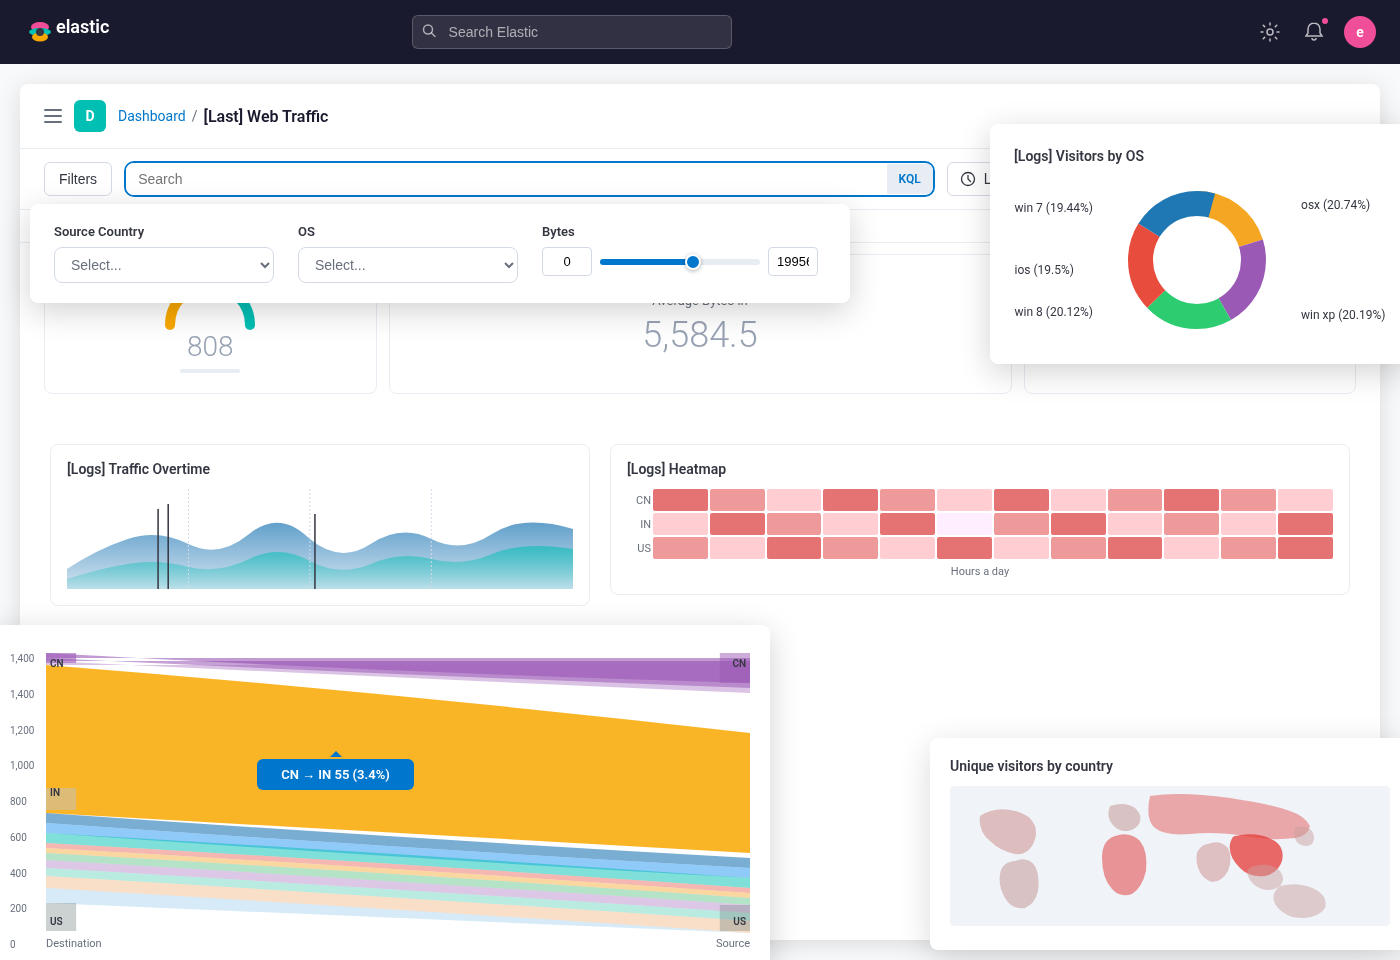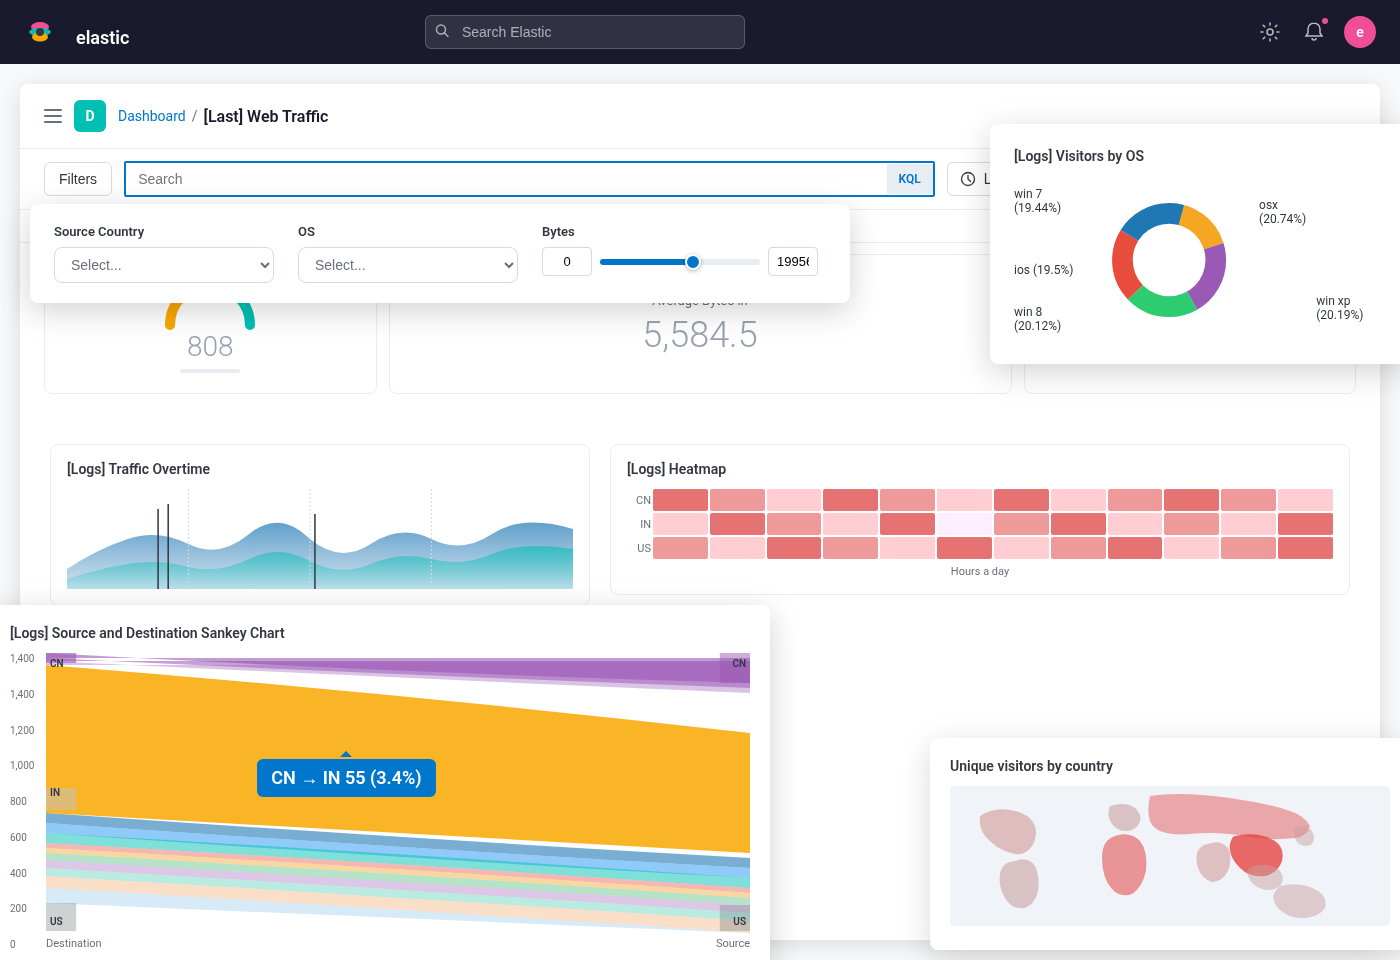"elastic" .elastic-logo { align-items: flex-end -> flex-start; gap: 20px -> 0 }
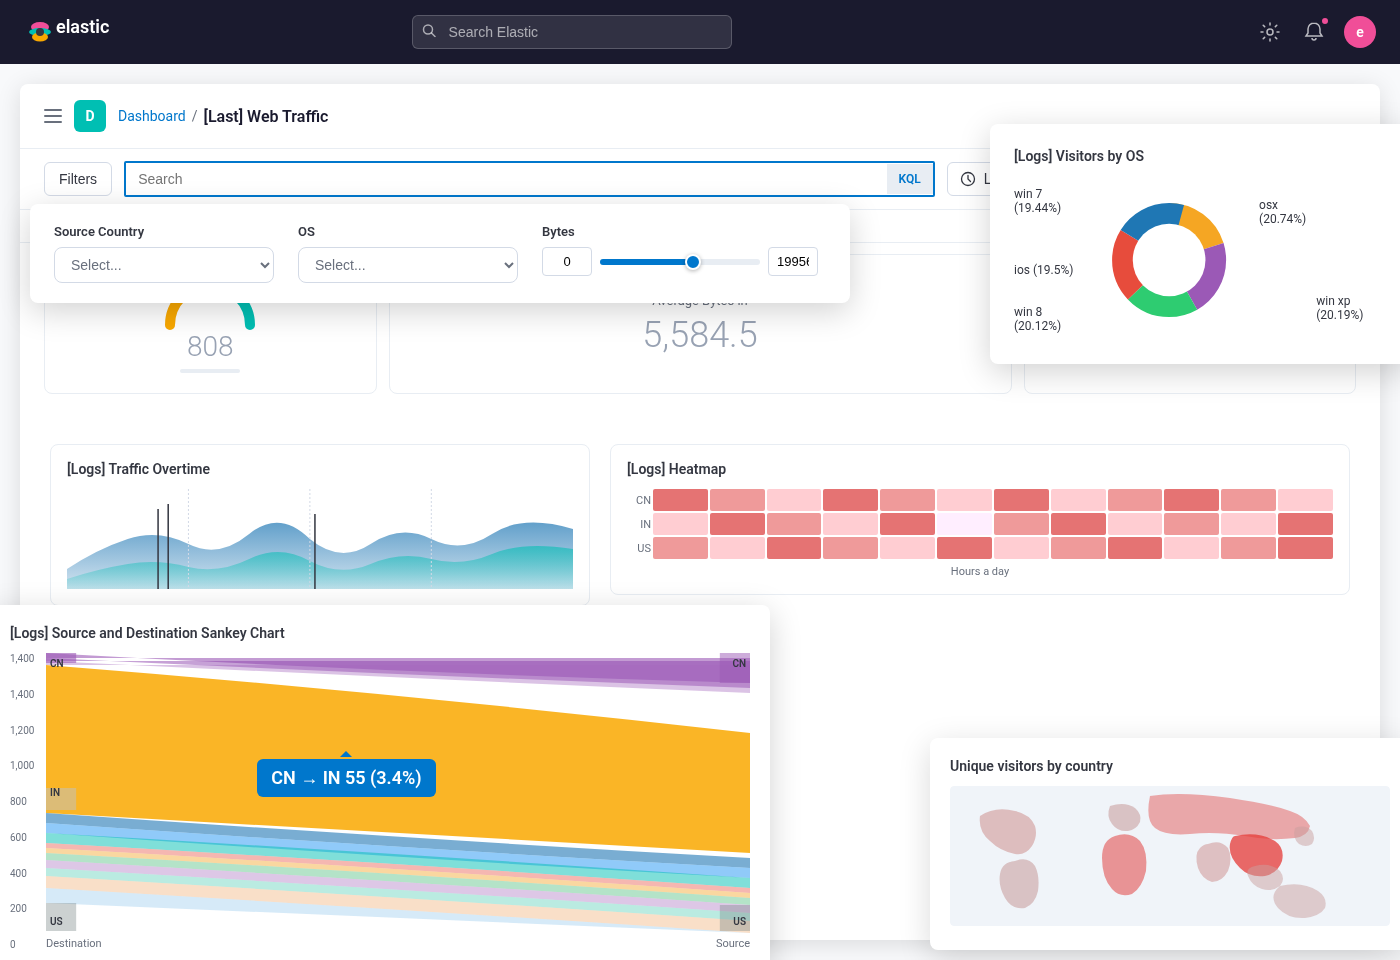"Search" .search-kql { border-radius: 2px -> 10px }
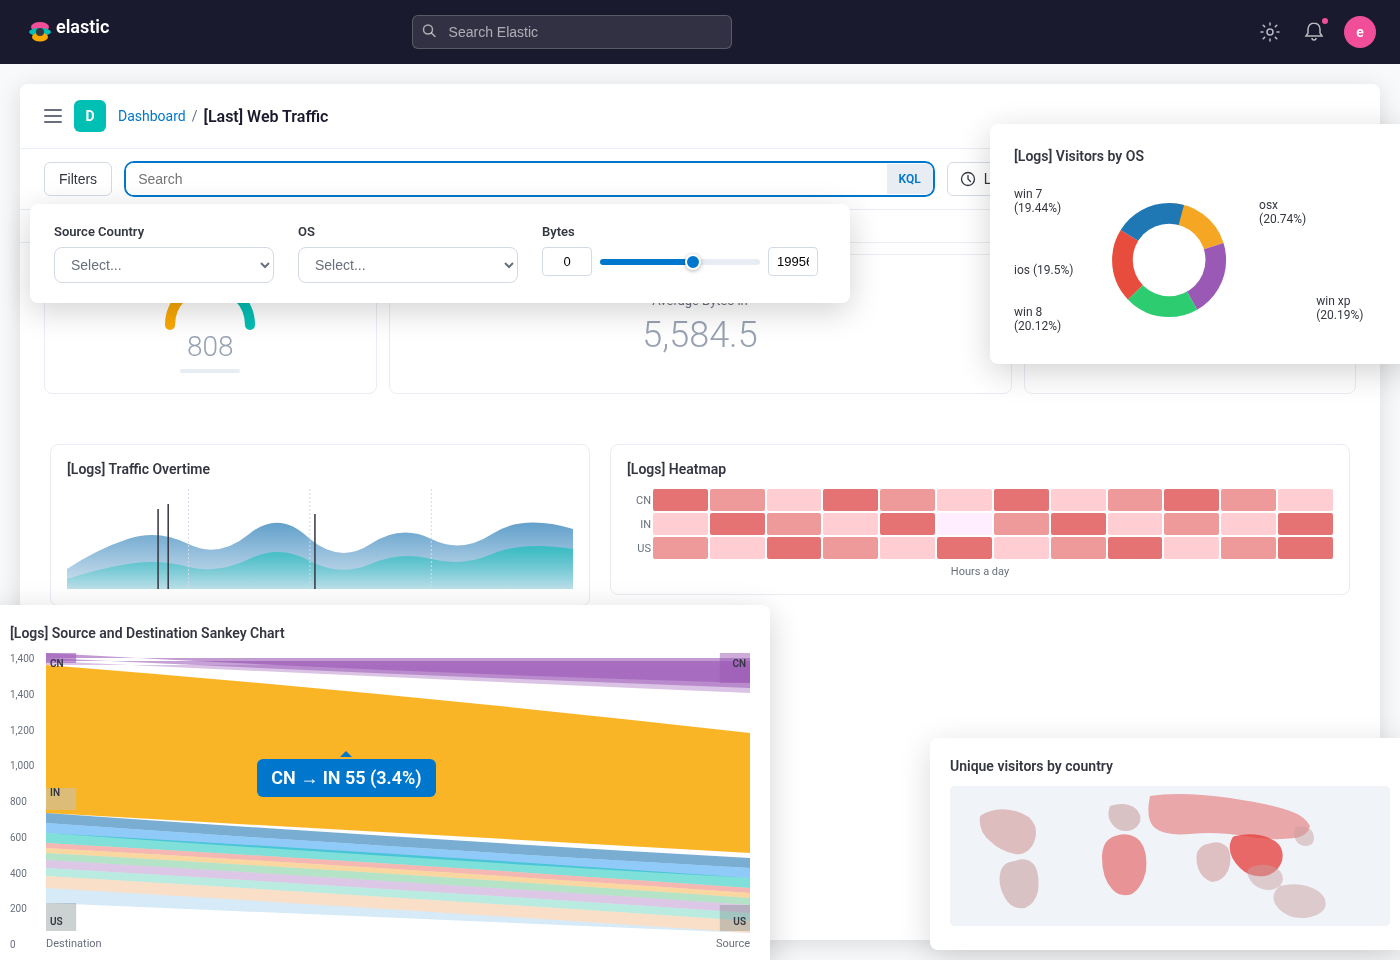"osx (20.74%)" .donut-labels-right { flex-direction: none -> column }
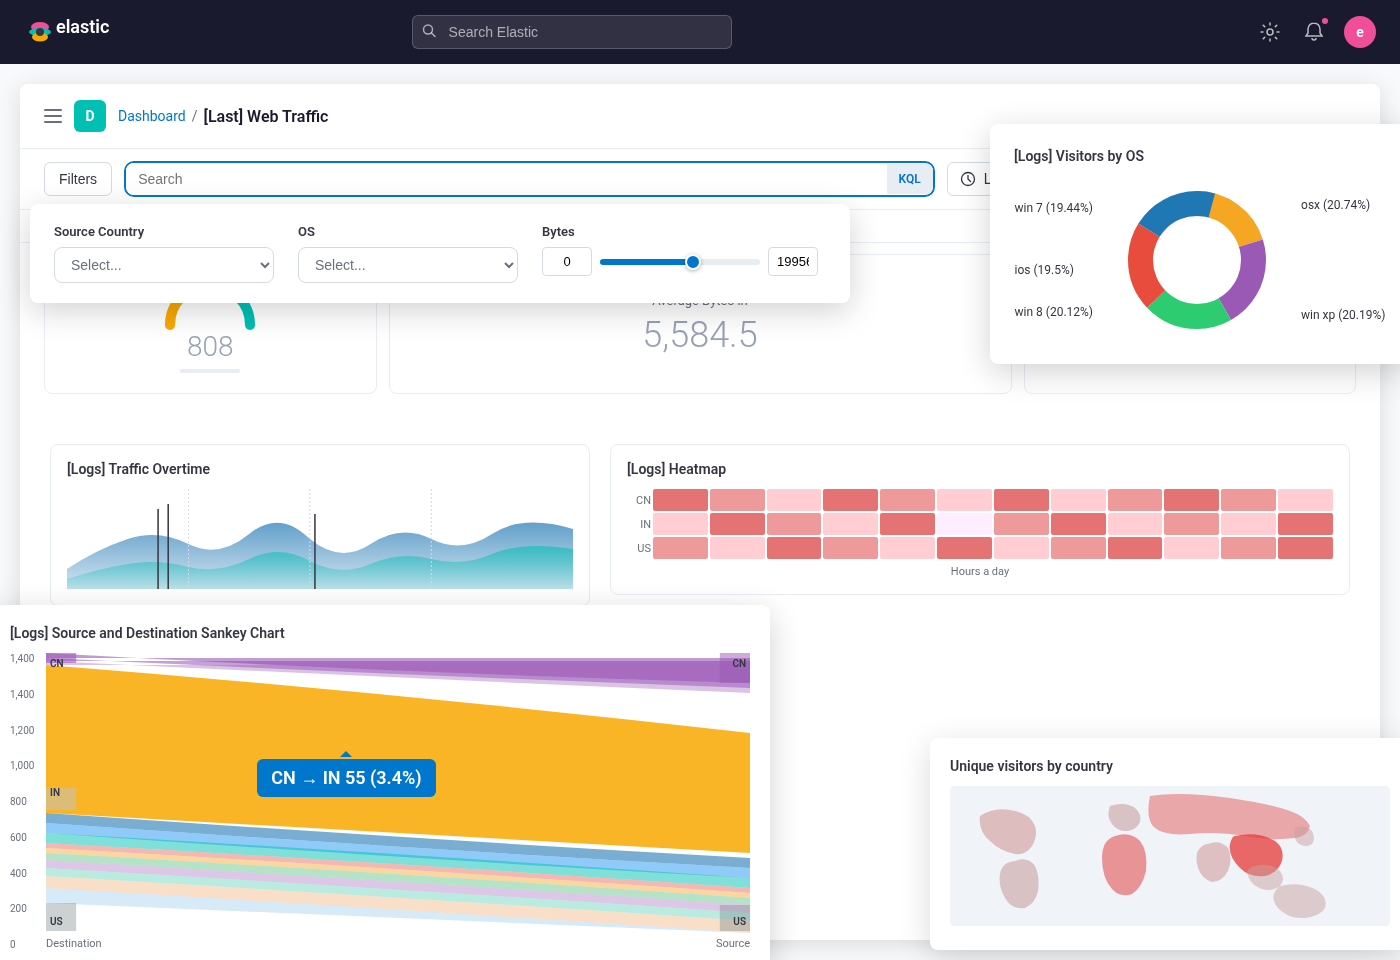"[Logs] Source and Destination Sankey" div.card-title { html: <div>[Logs] Source and Destination Sankey Chart</div> -> none }
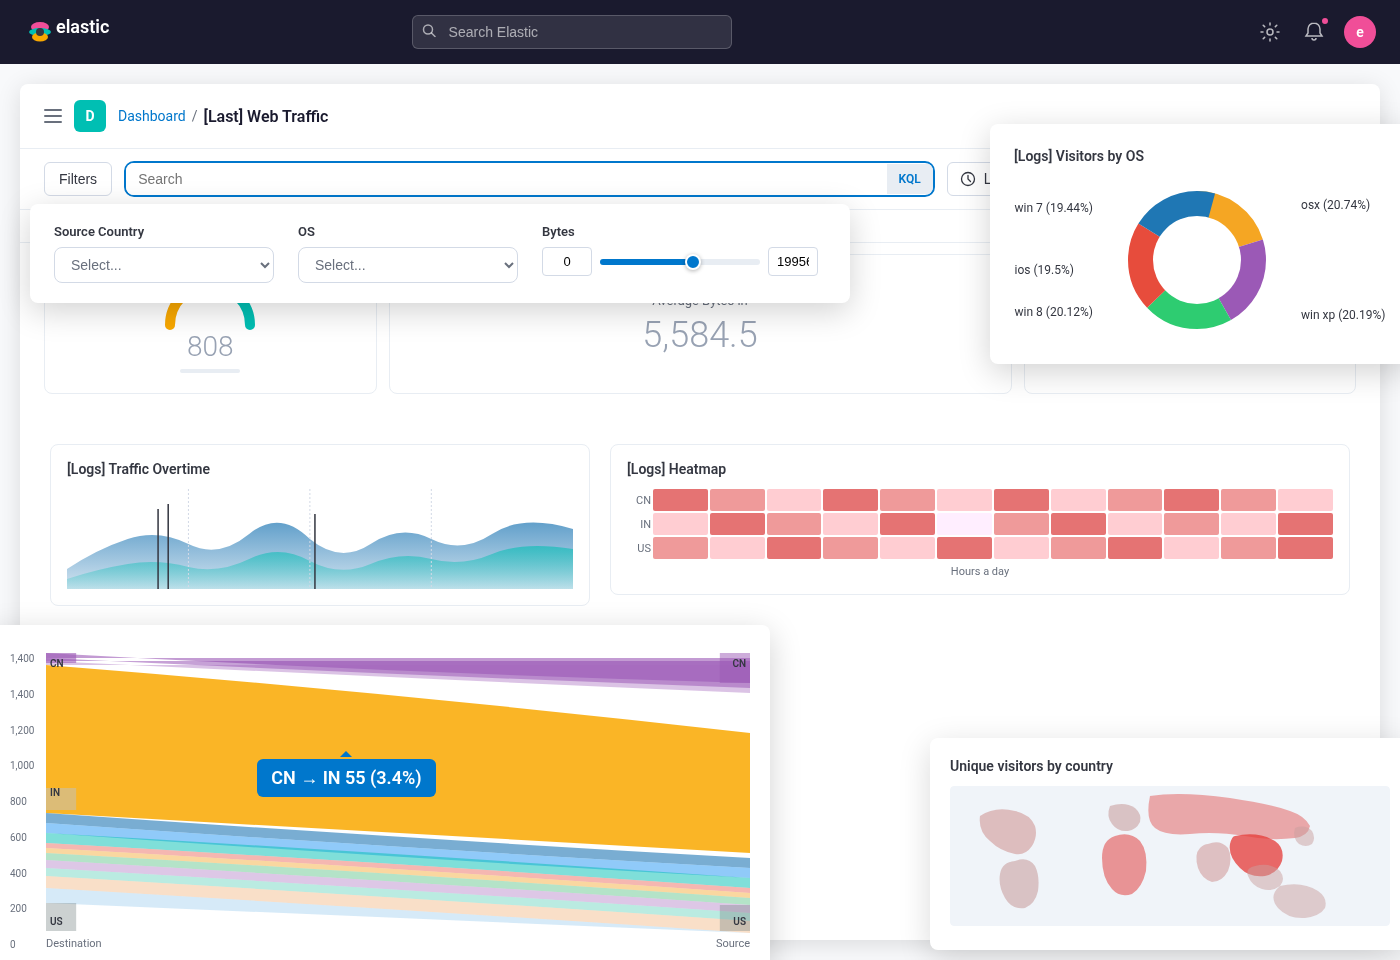"CN → IN 55 (3.4%)" .sankey-tooltip { font-size: 18px -> 13px; padding: 8px 14px -> 8px 24px }
